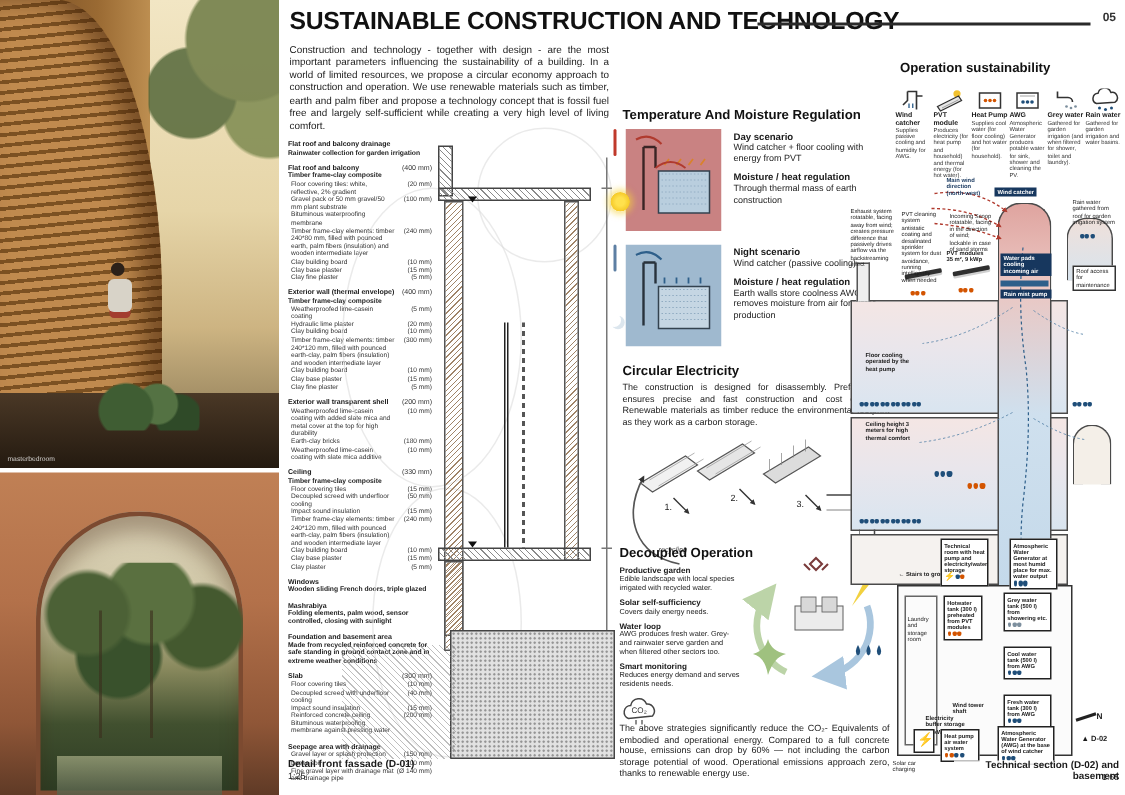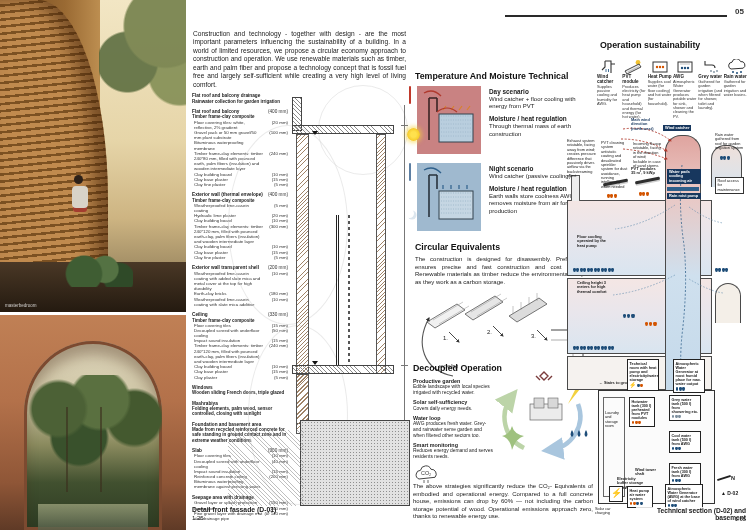"SUSTAINABLE CONSTRUCTION AND TECHNOLOGY" div { html: none -> <div>SUSTAINABLE CONSTRUCTION AND TECHNOLOGY</div> }
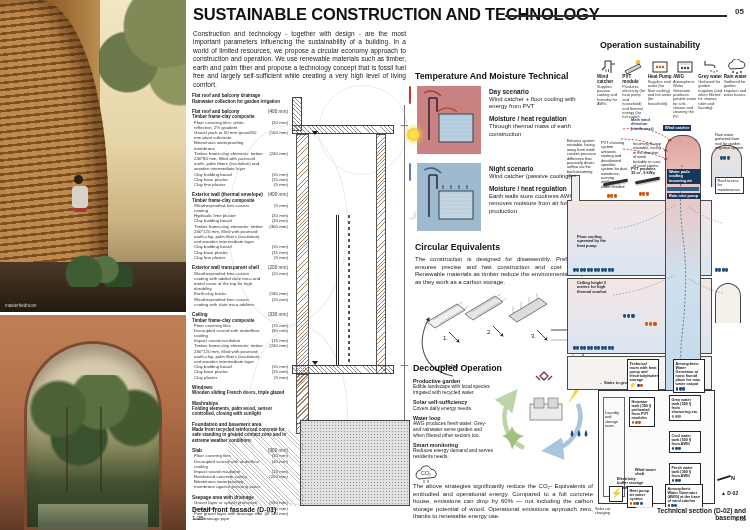"Temperature And Moisture Technical" div.h2 { text: Technical -> Regulation }
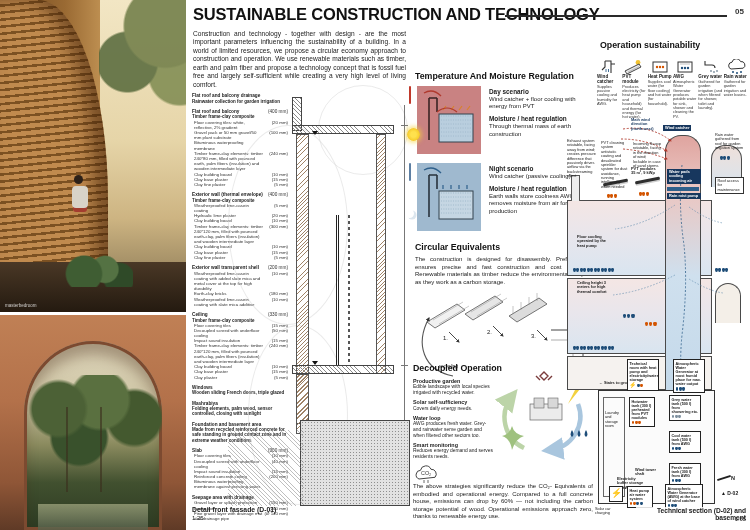"Circular Equivalents" div.h2 { text: Equivalents -> Electricity }
